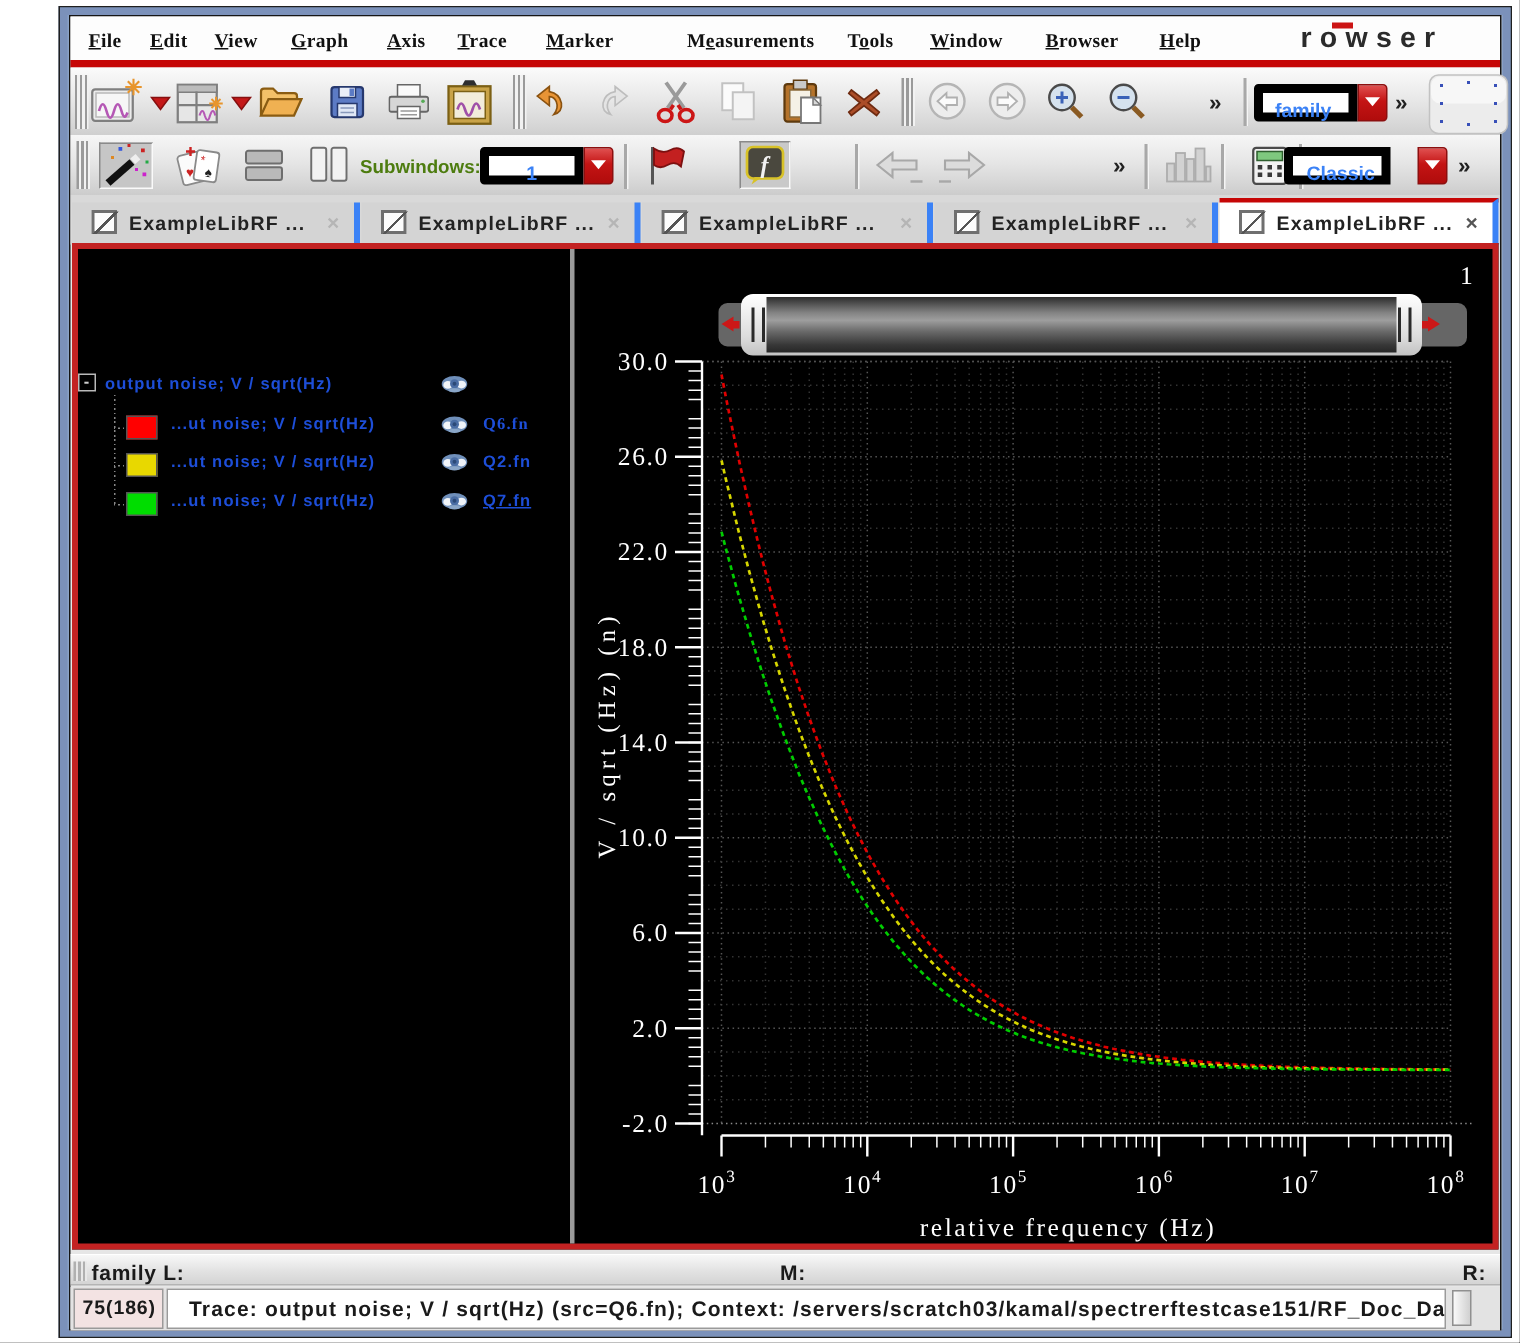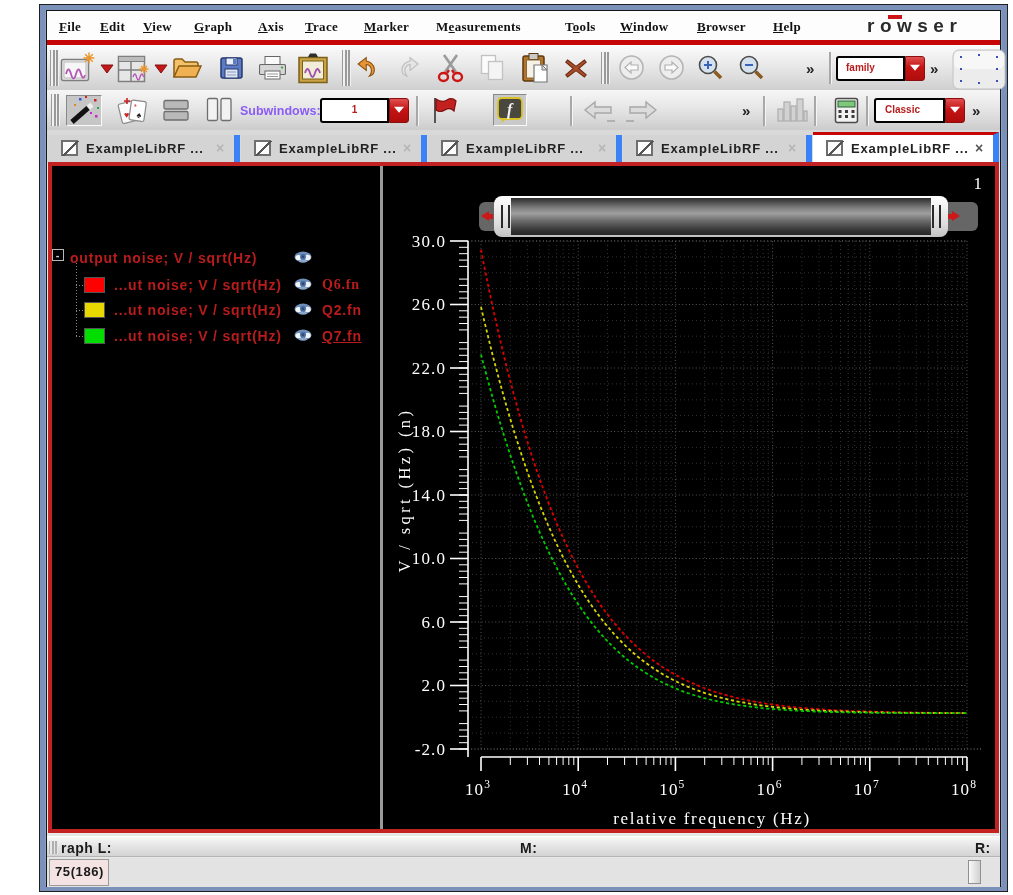"Measurements" span.mi { left: 389px -> 411px }
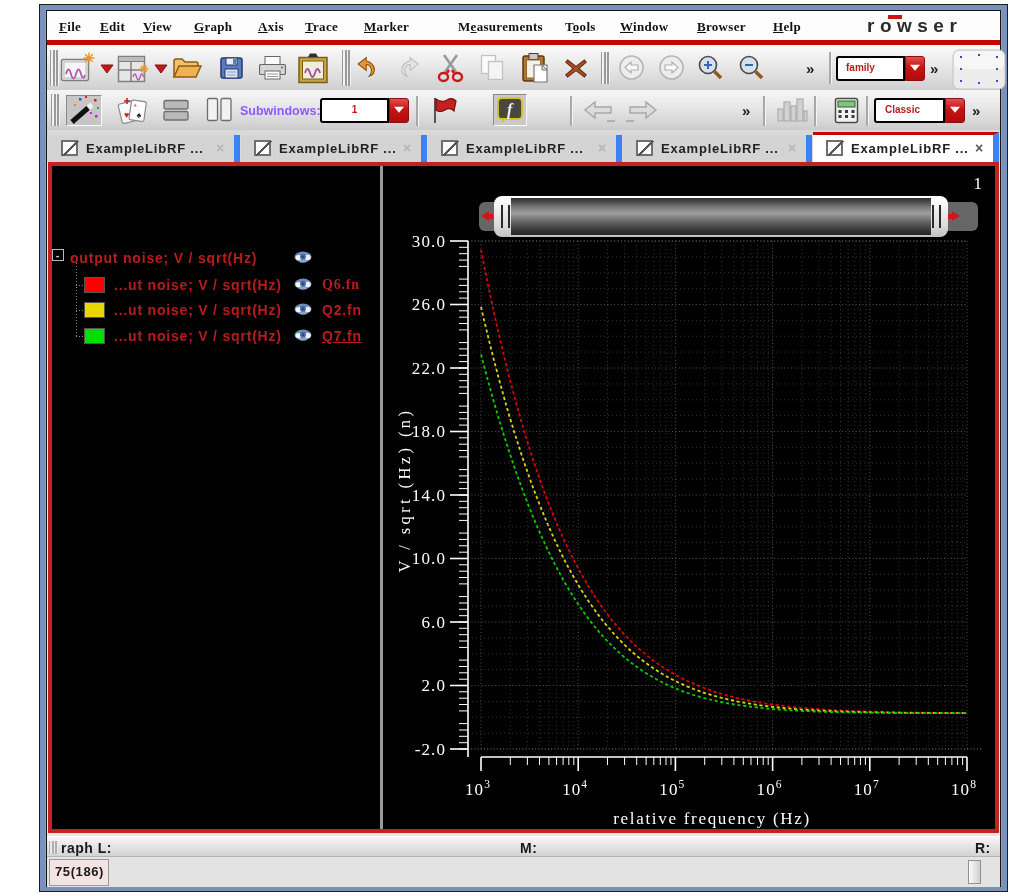"family" .combo { border: 2px solid #000000 -> 6px solid #000000; color: #b91c1c -> #3b82f6; font-size: 10px -> 13px }
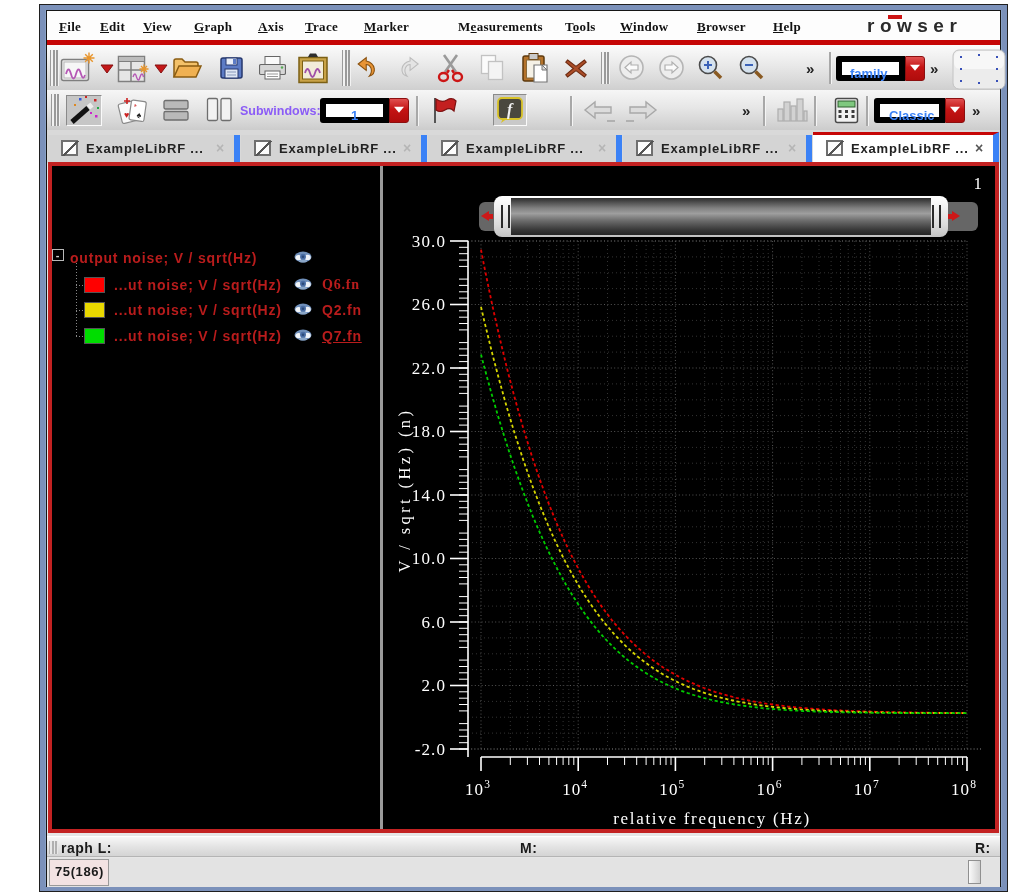"Subwindows:" span.abs { color: #8b5cf6 -> #4d7c0f }
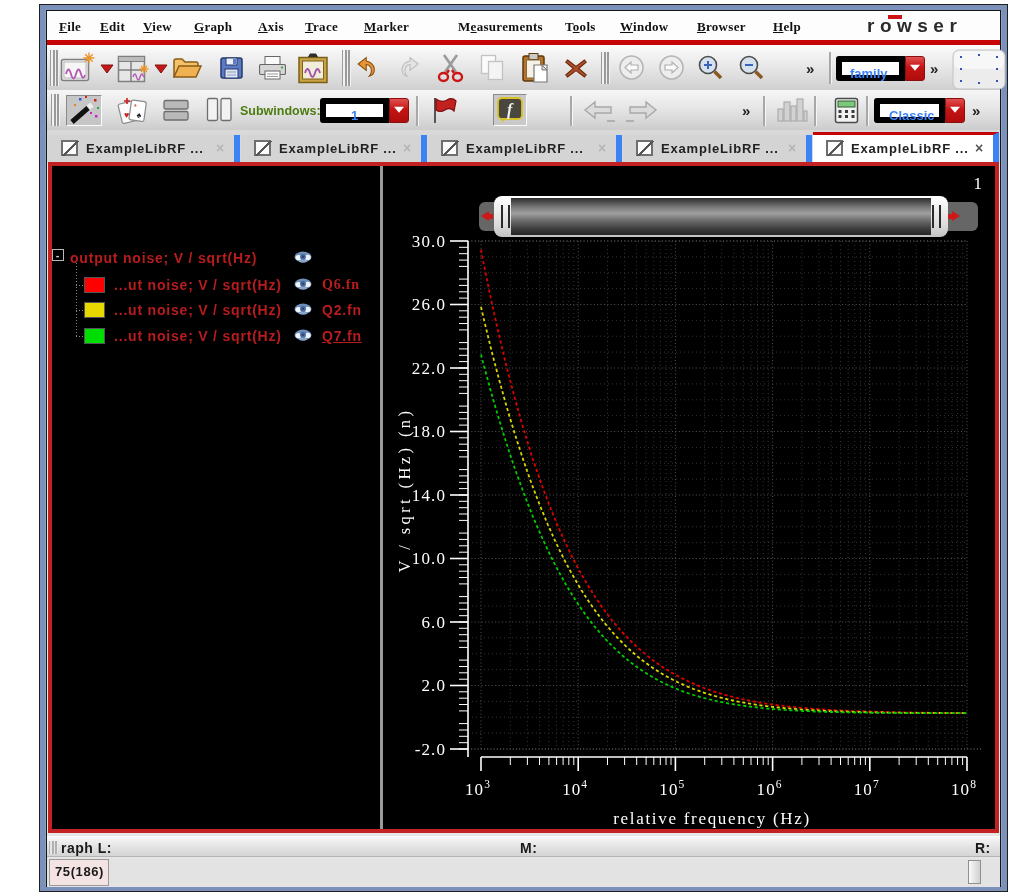"Classic" div.abs { left: 874px -> 856px }
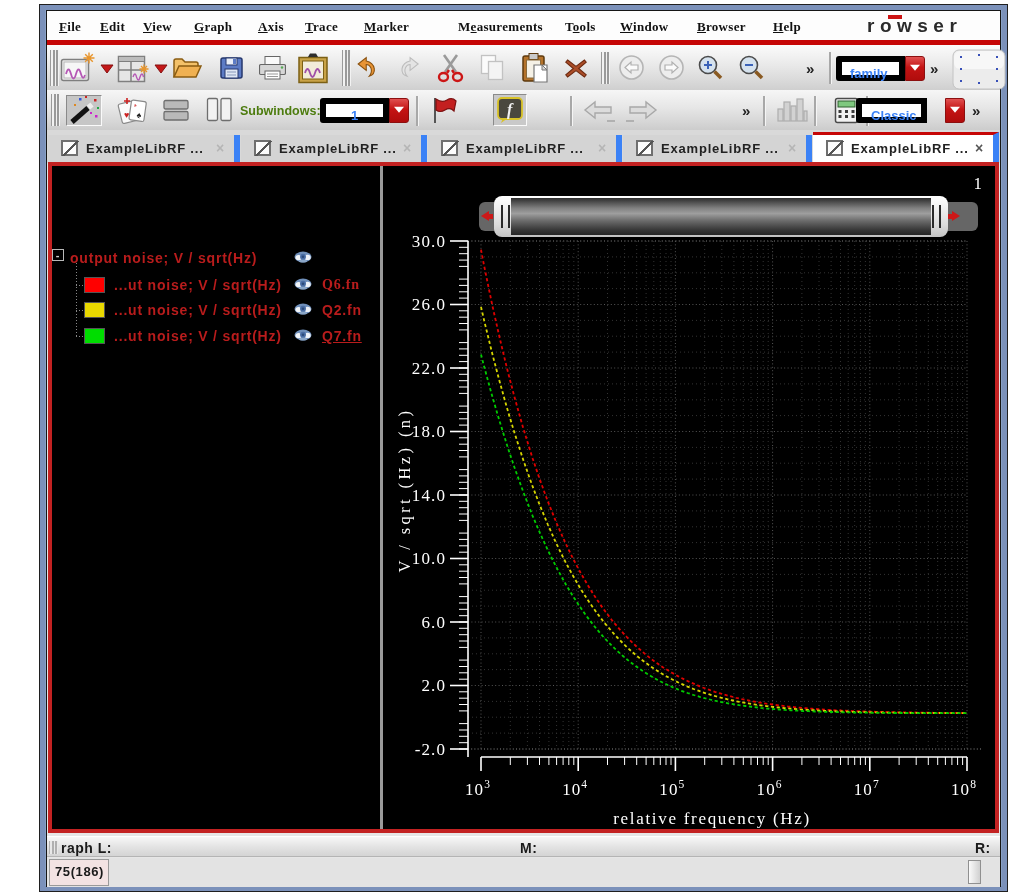"ExampleLibRF ..." .tab { border-right: 6px solid #3b82f6 -> 4px solid #3b82f6 }
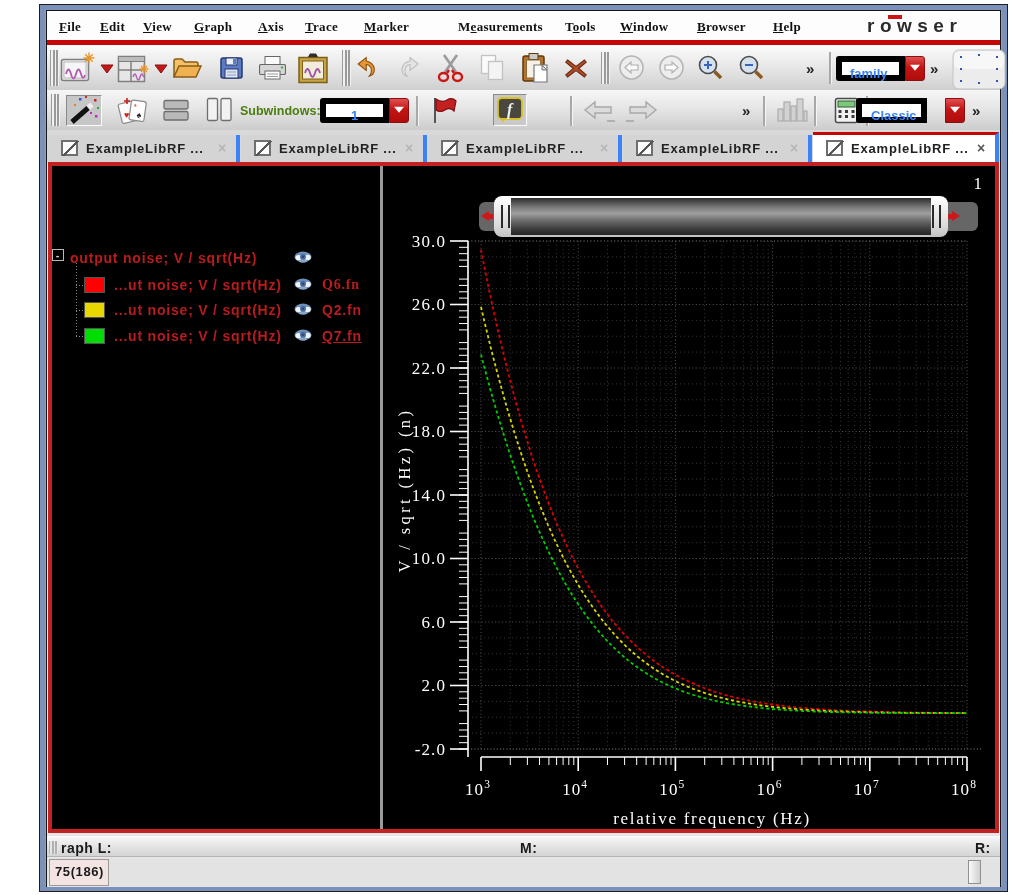"output noise; V / sqrt(Hz)" .trow { color: #b91c1c -> #1d4ed8; font-size: 14px -> 11px }
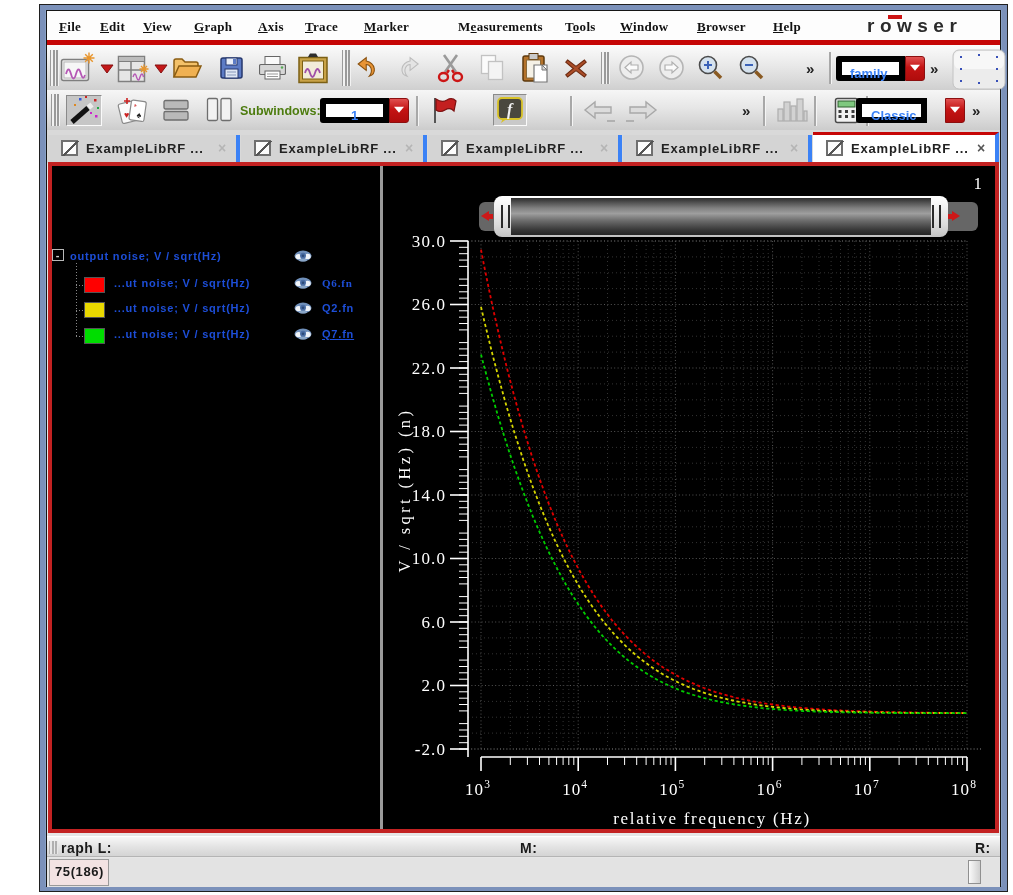"raph L:" span { text: raph -> family }
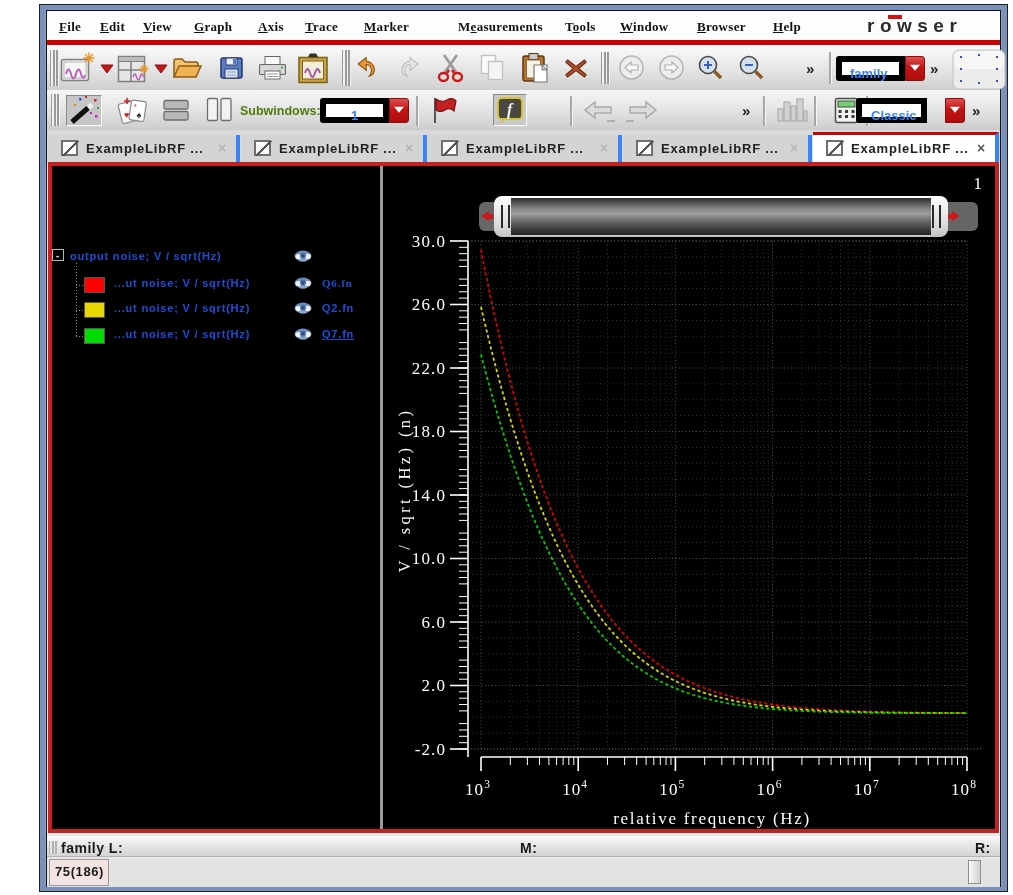"Trace: output noise; V /" div { html: none -> <div> <span>Trace: output noise; V / sqrt(Hz) (src=Q6.fn); Context: /servers/scratch03/kamal/spectrerftestcase151/RF_Doc_Da</span> </div> }
